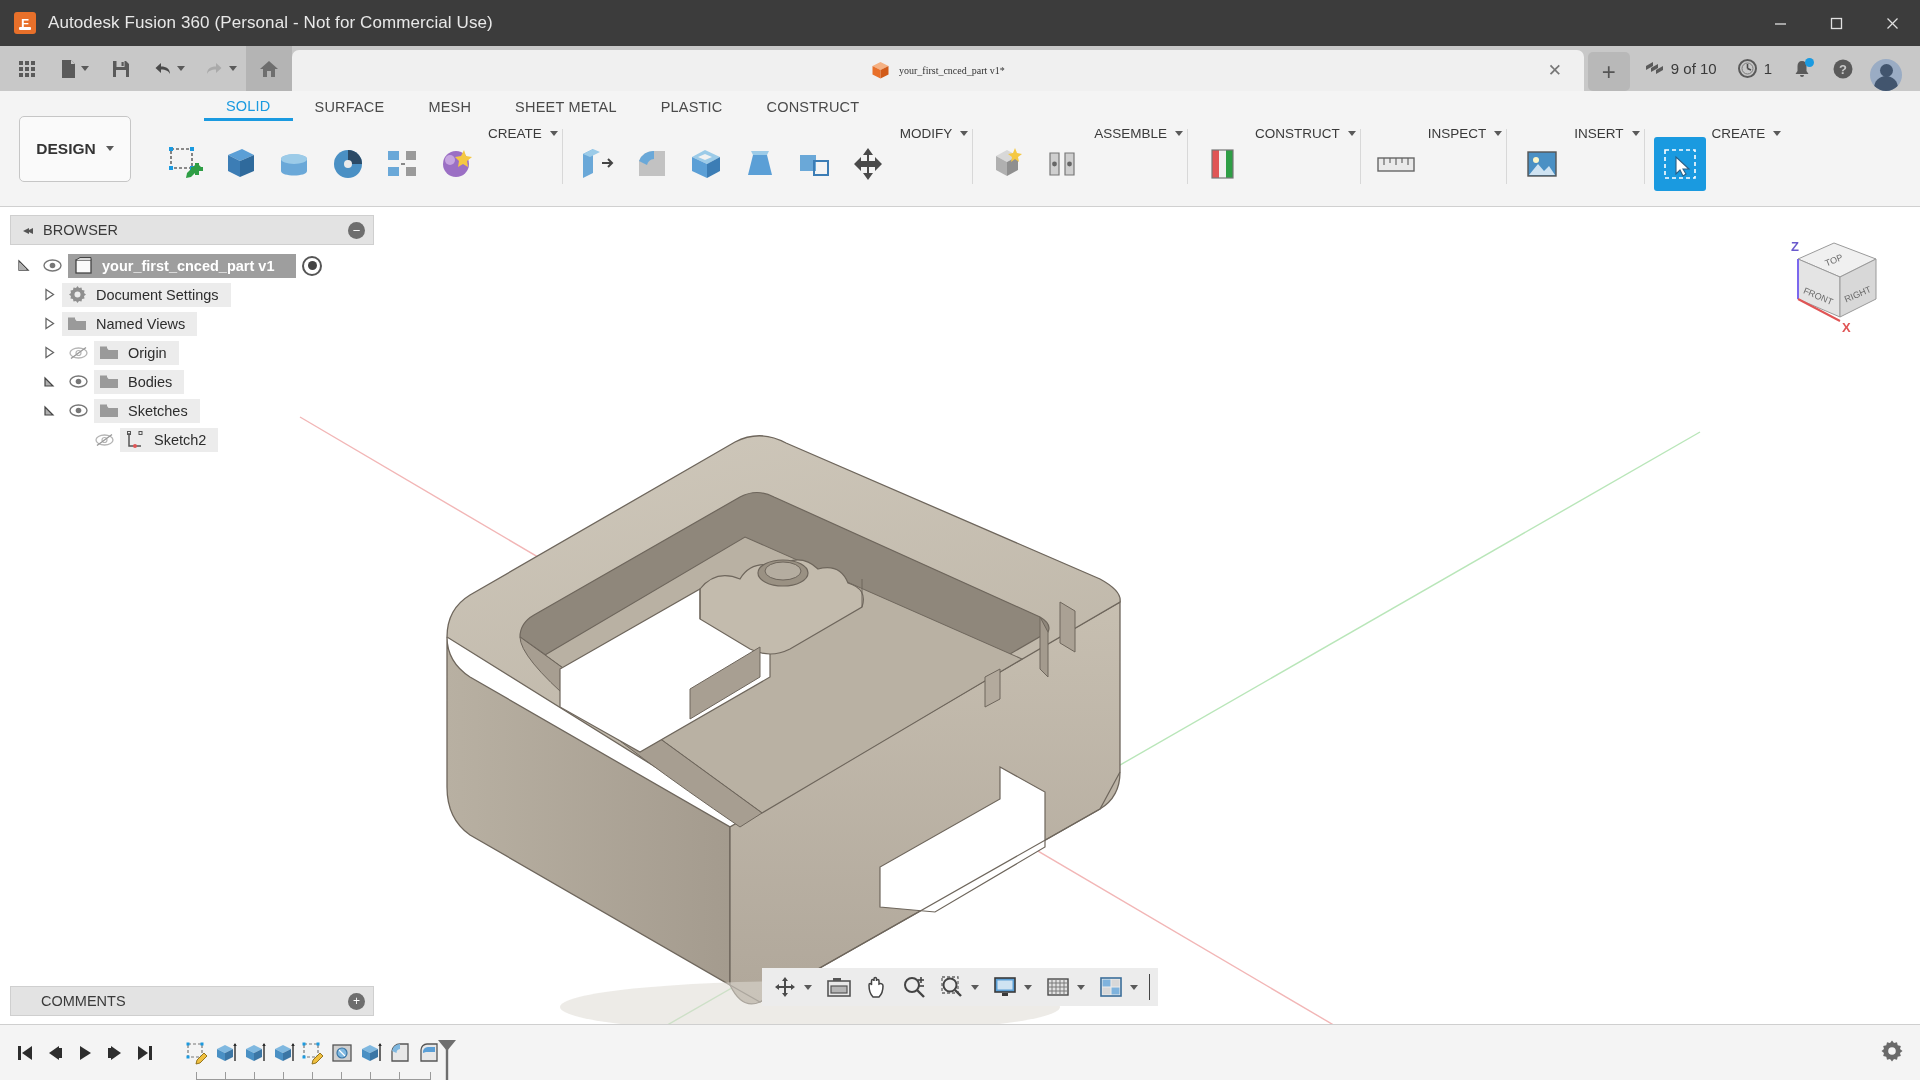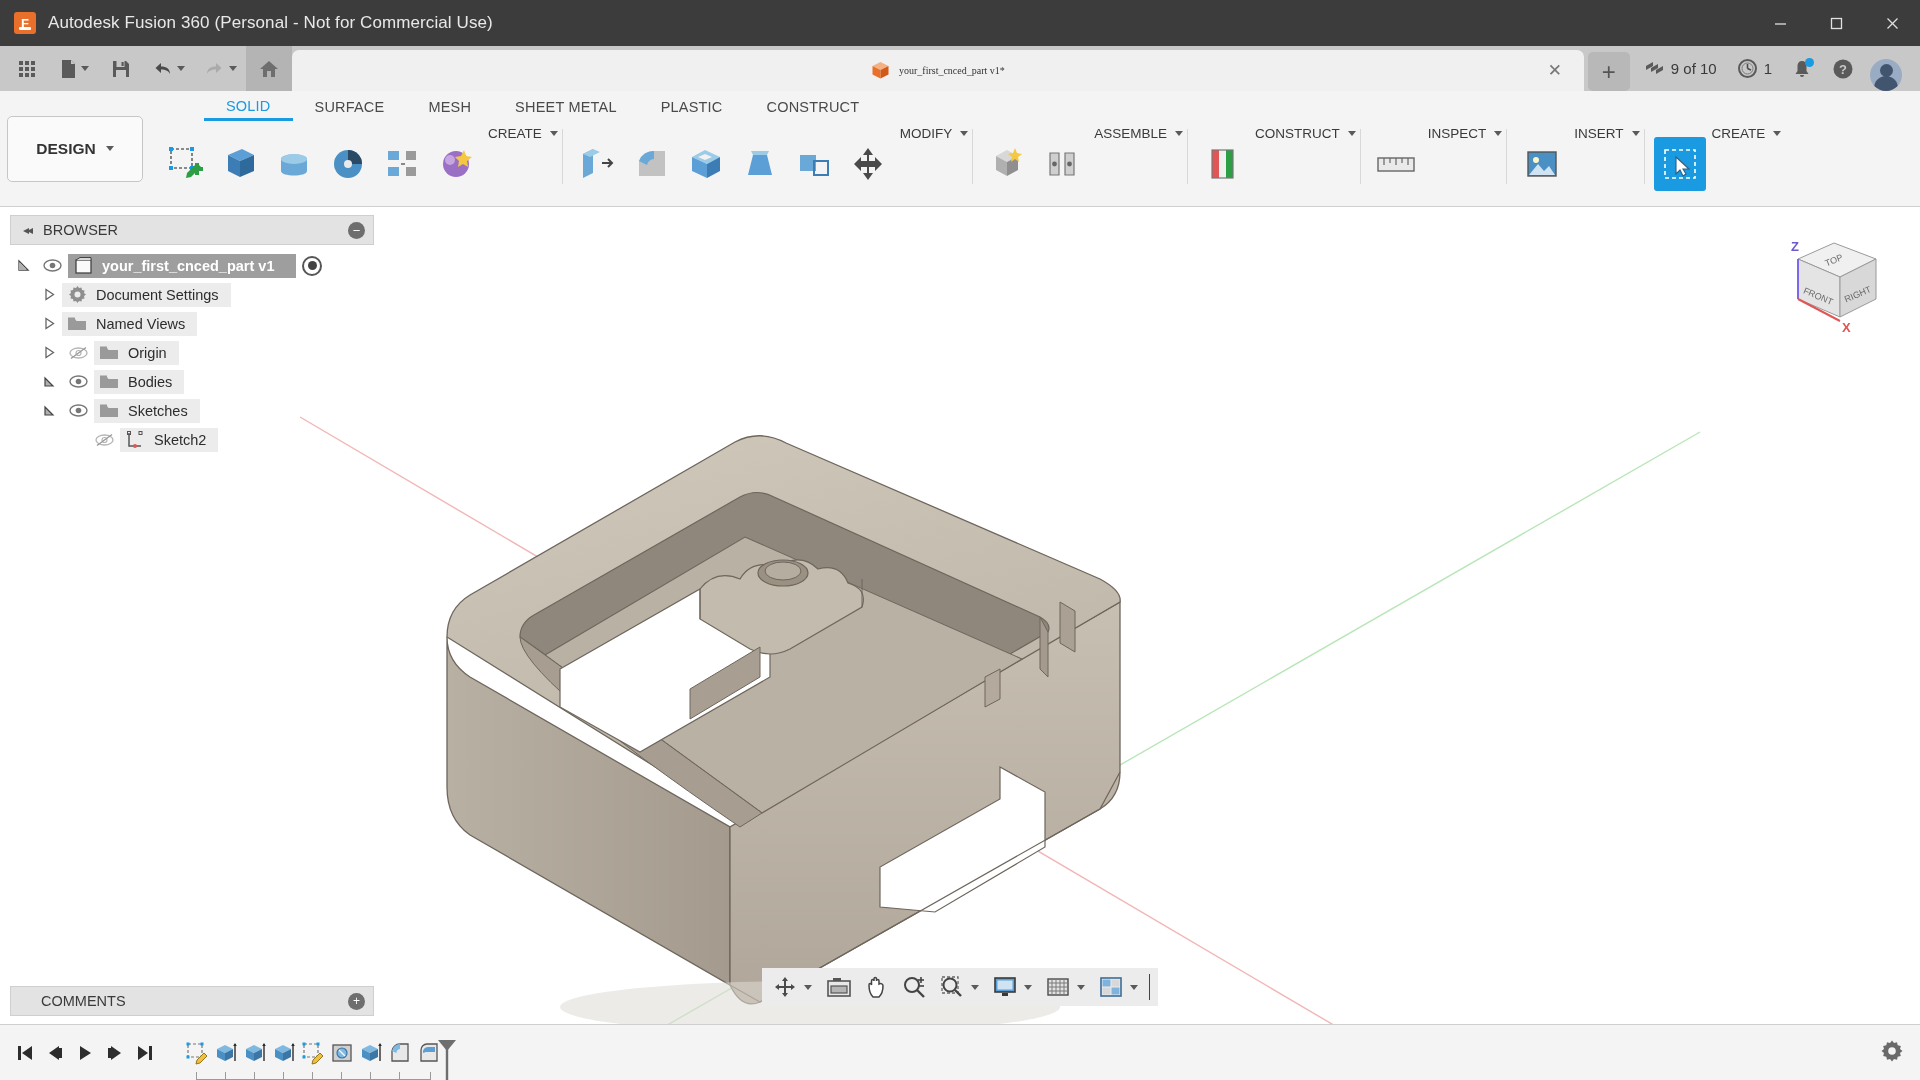"DESIGN" .design-btn { width: 136px -> 112px }
